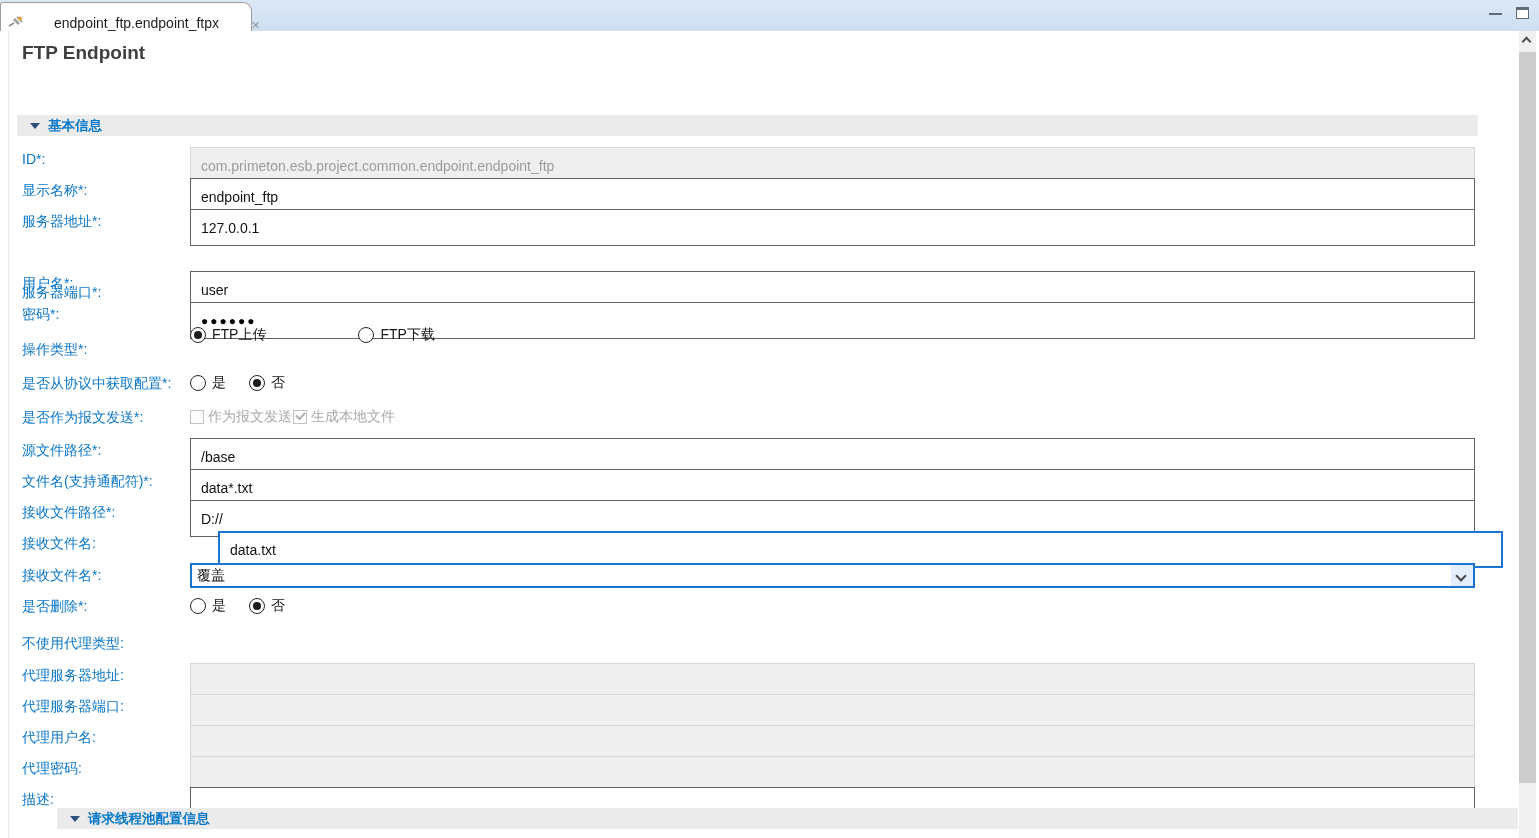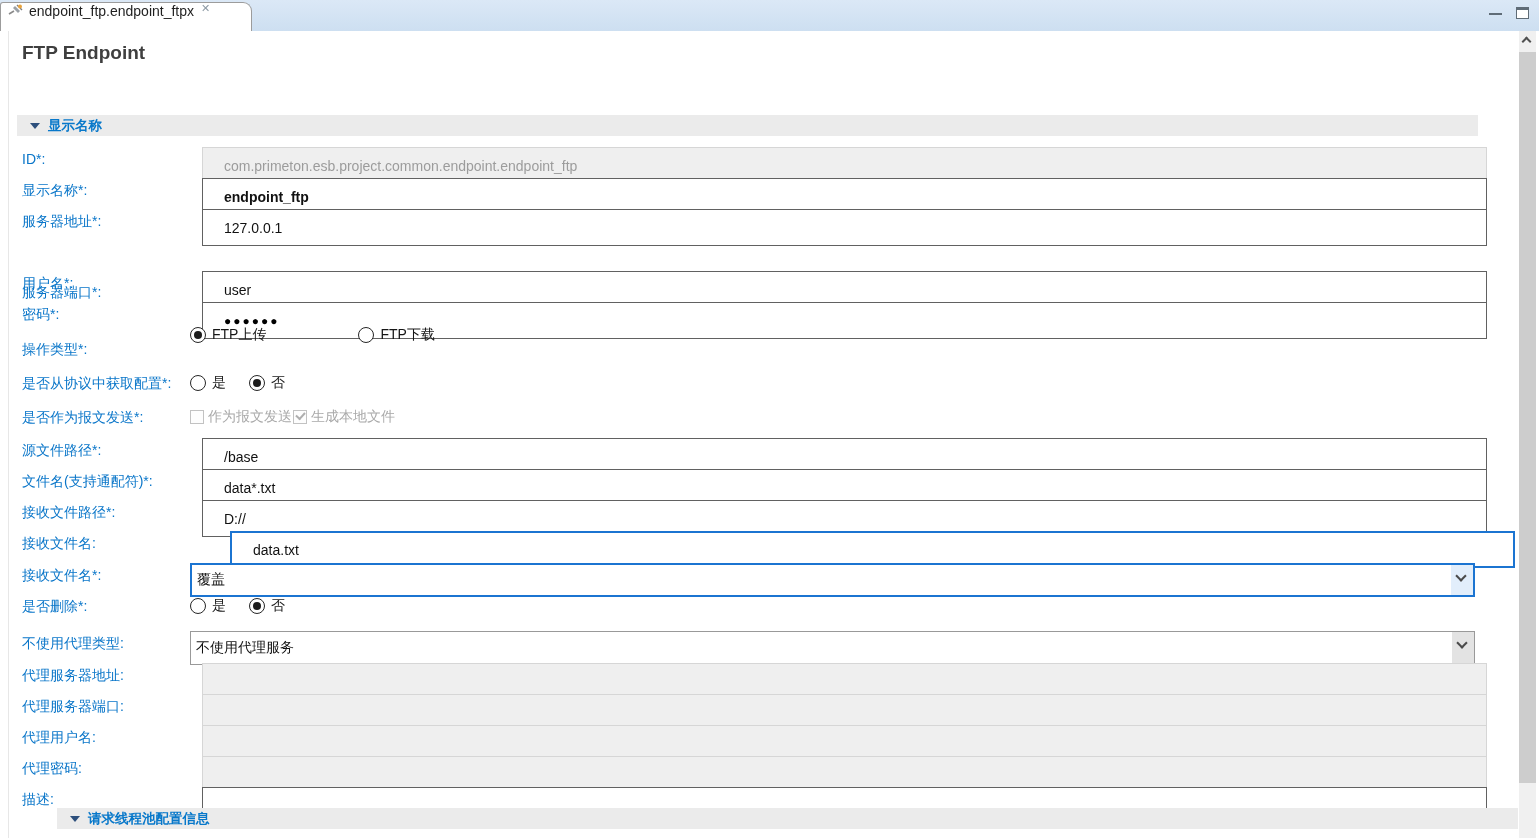"endpoint_ftp.endpoint_ftpx" .tab { align-items: flex-start -> flex-end; gap: none -> 25px }
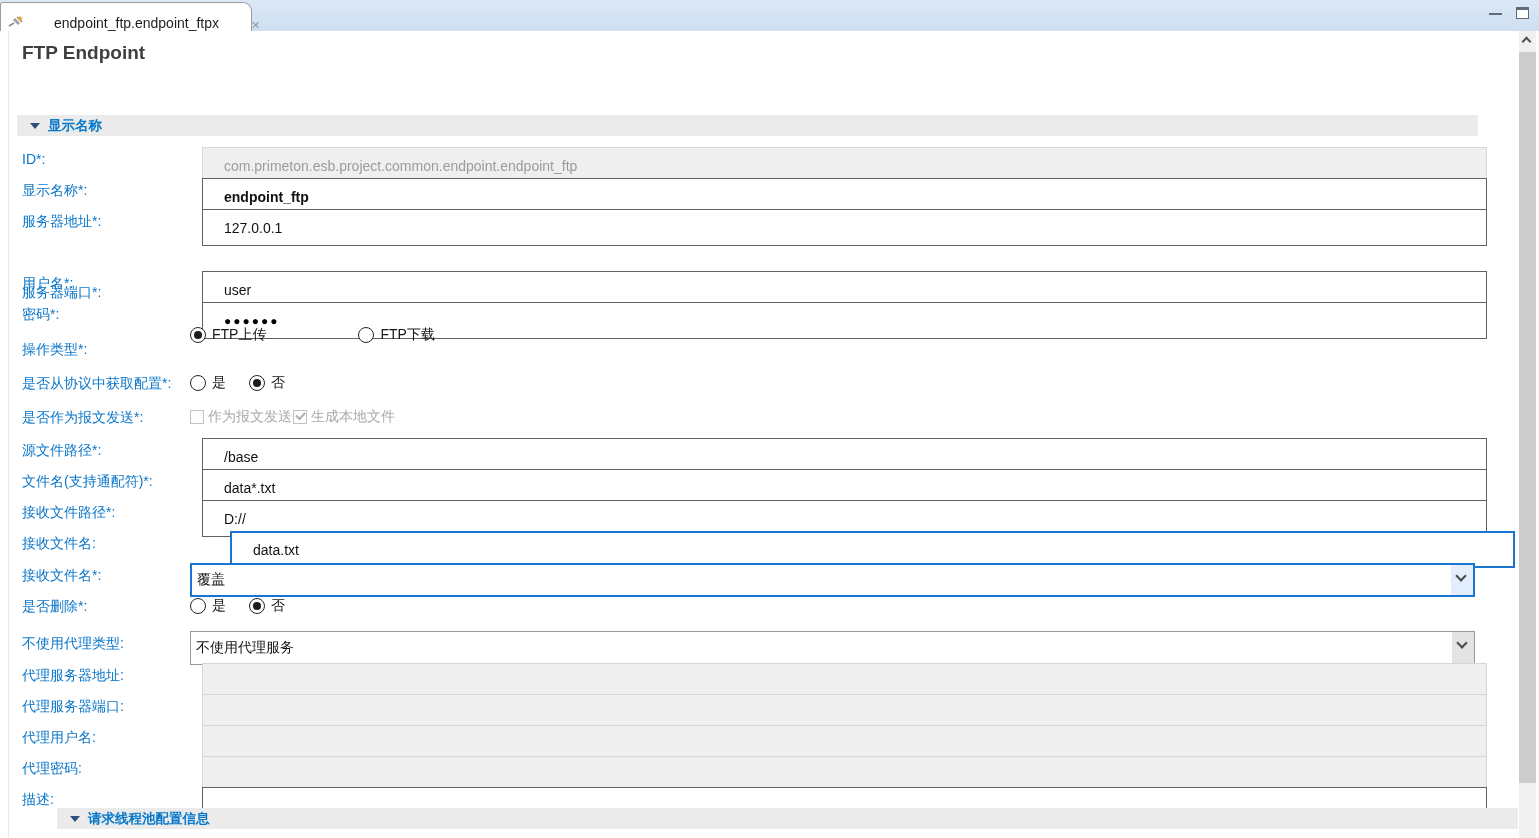"显示名称" span.section-title { text: 显示名称 -> 基本信息 }
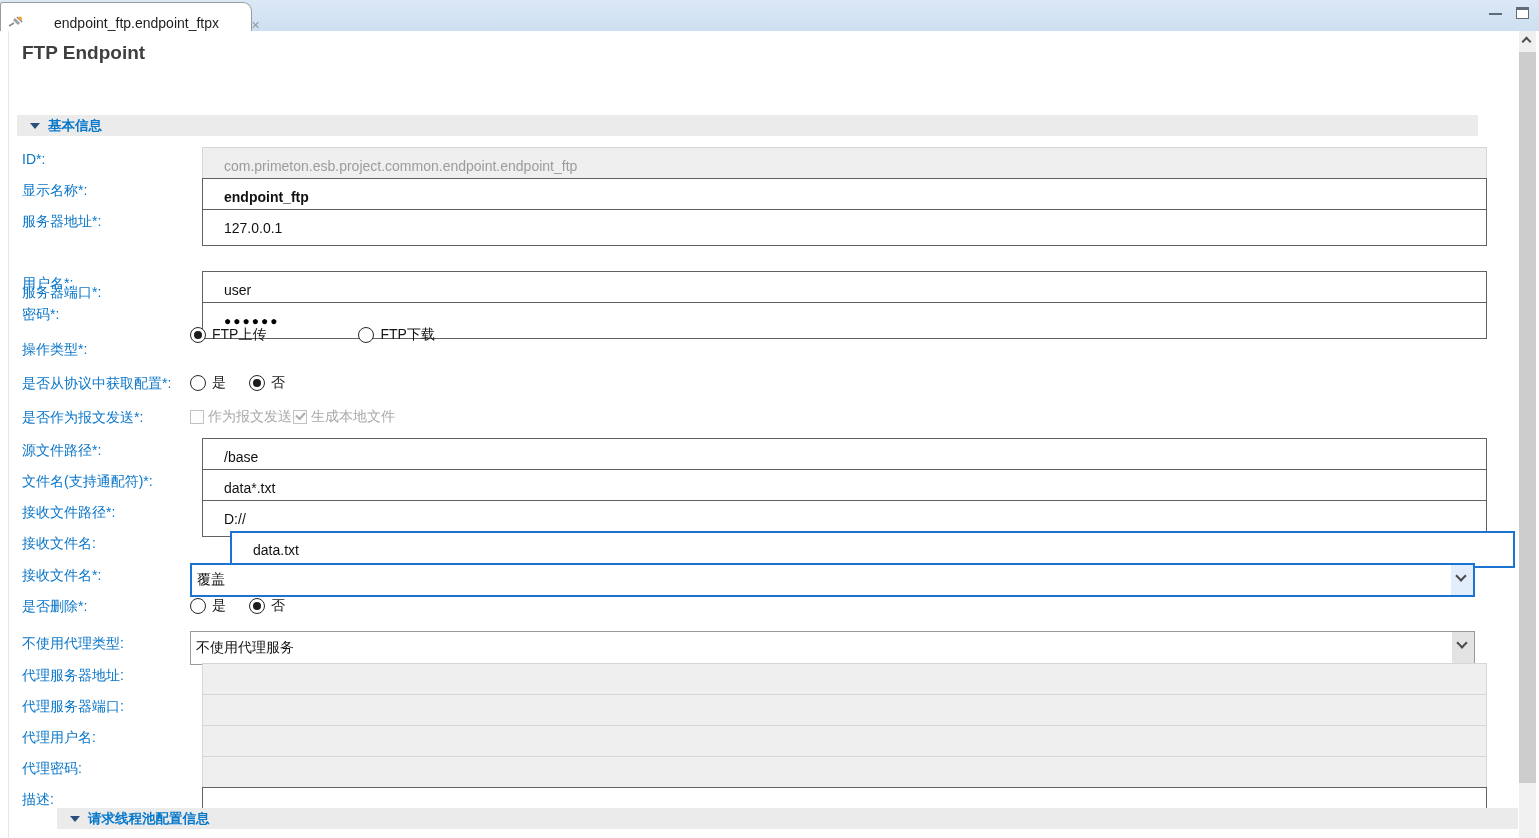"com.primeton.esb.project.common.endpoint" .tbox { left: 202px -> 190px; padding: 0 21px -> 0 10px }
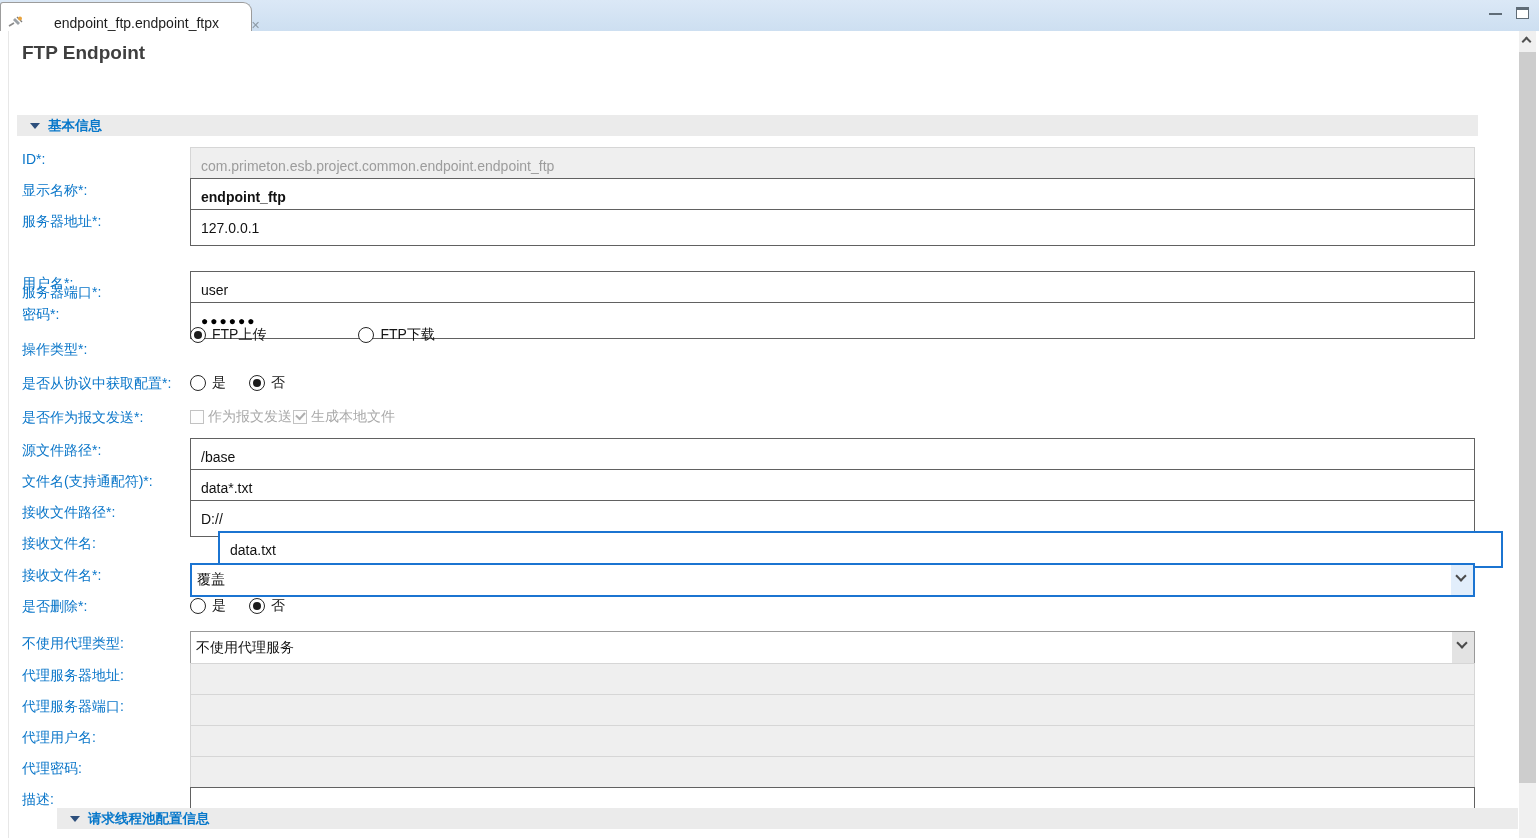"endpoint_ftp" input.tbox { font-weight: bold -> none }
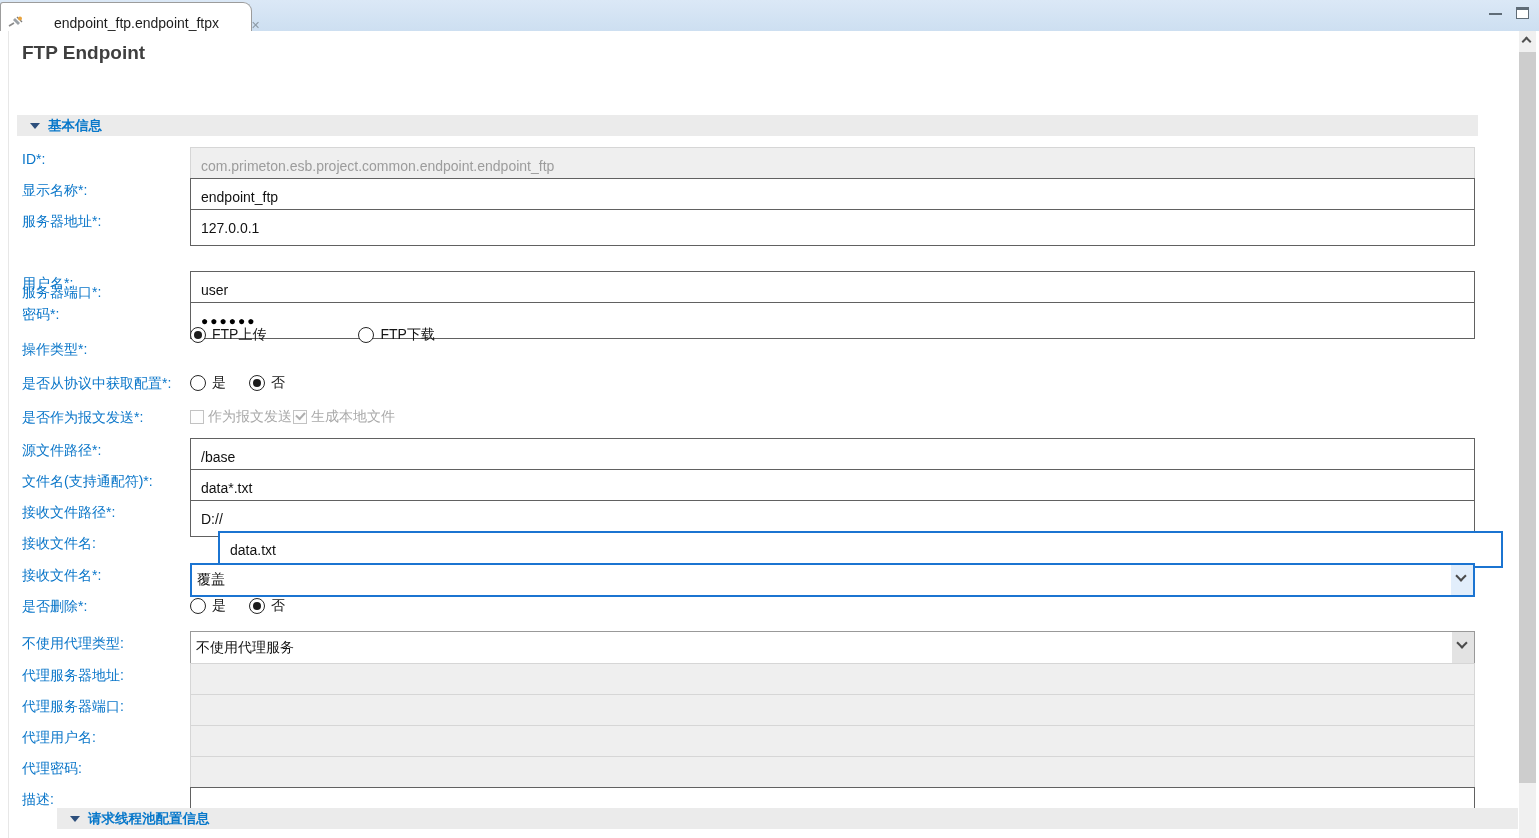"覆盖" .combo { height: 34px -> 25px }
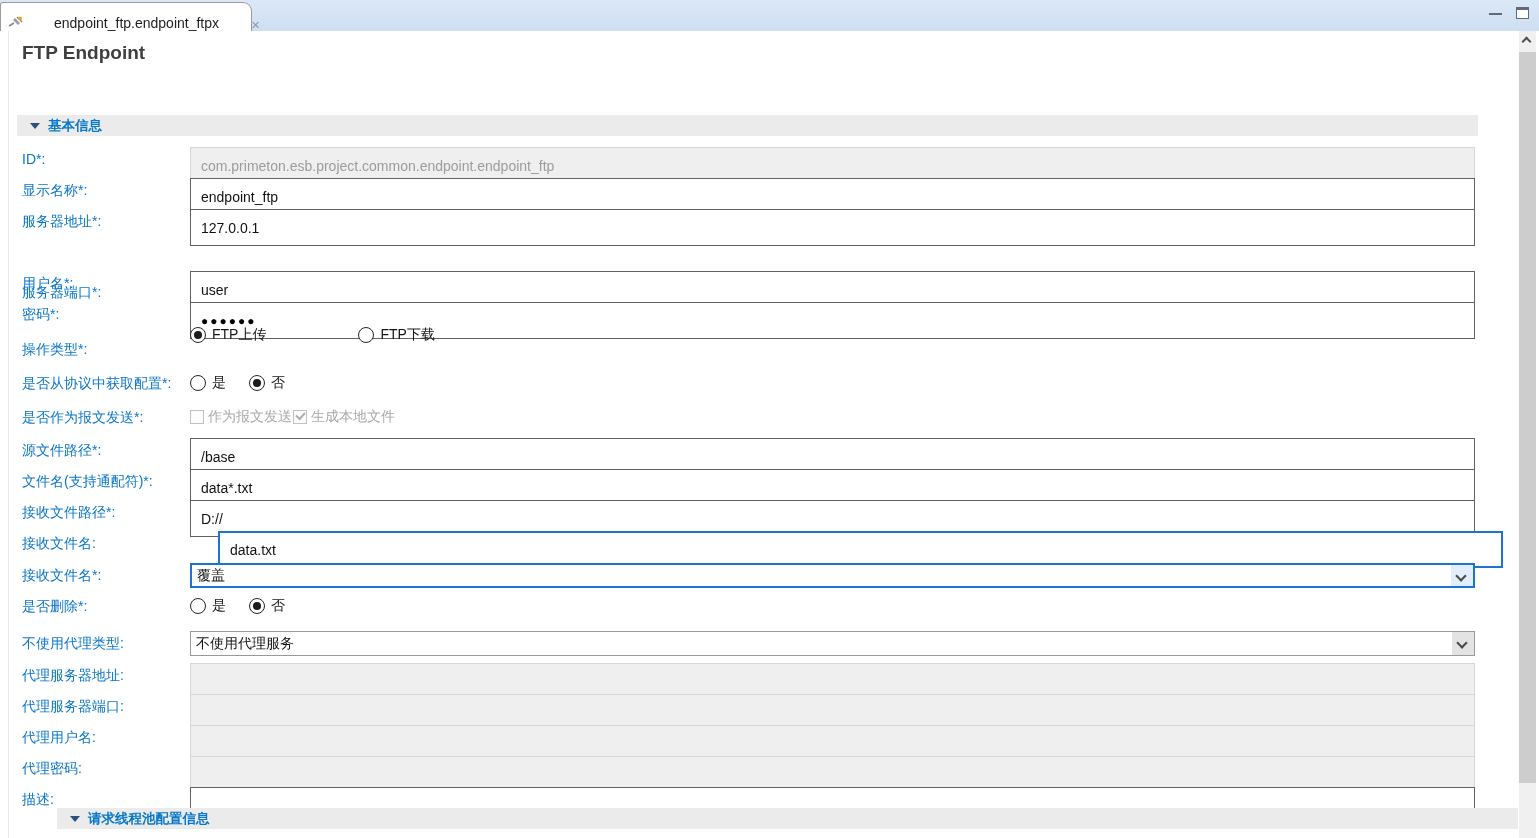"不使用代理服务" div.combo { html: <div> <span>不使用代理服务</span> <span> <span></span> </span> </div> -> none }
